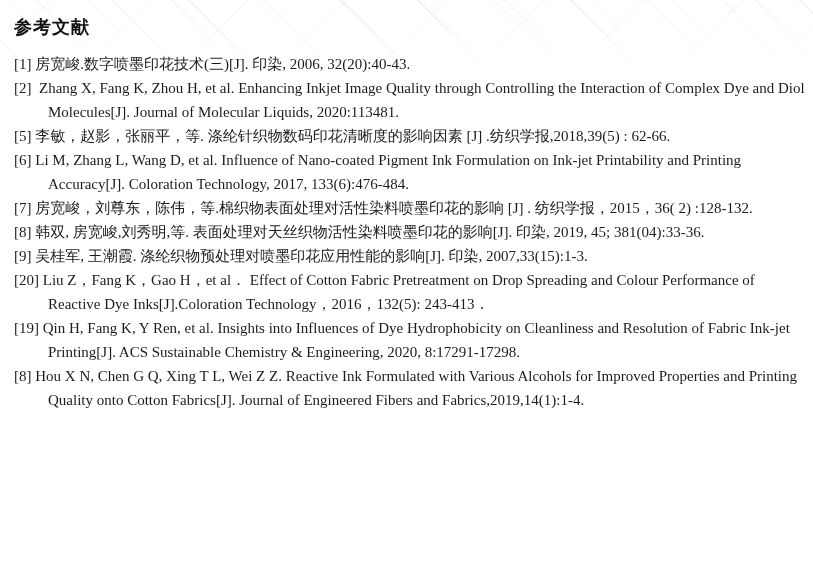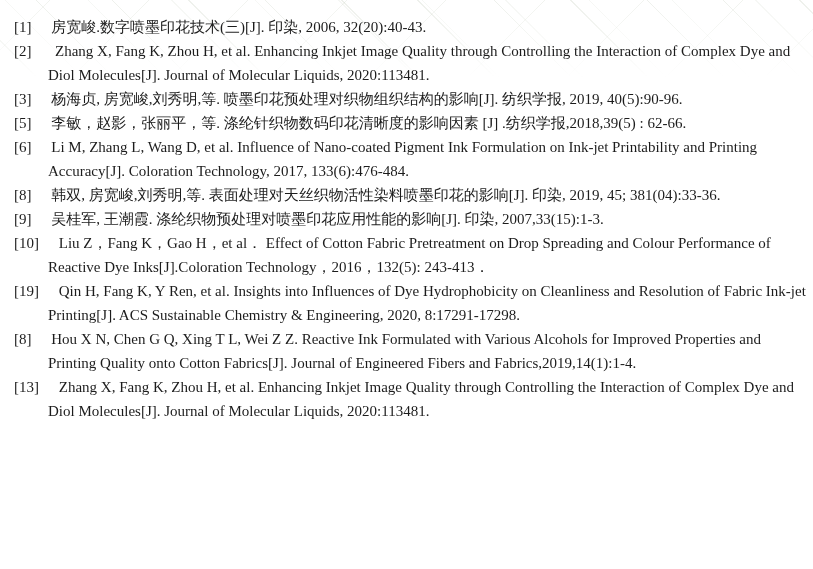"参考文献" div.page-title { html: none -> <div>参考文献</div> }
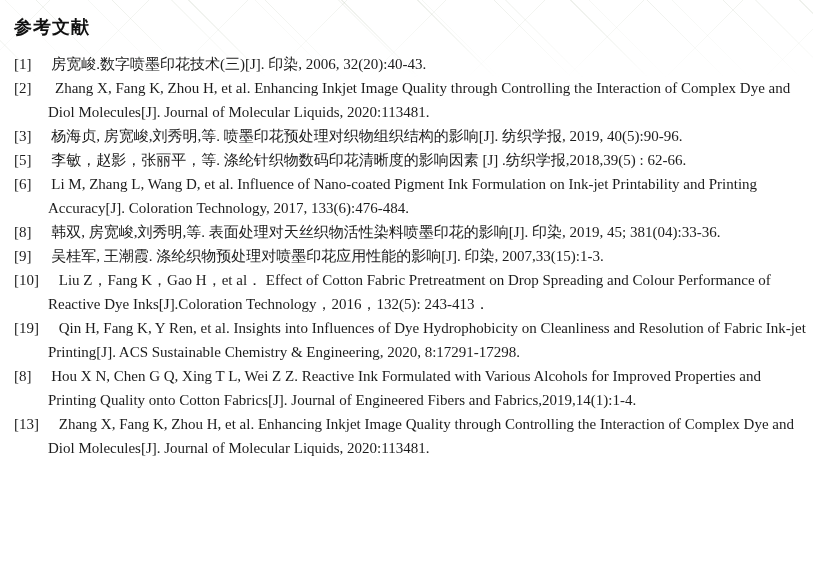"房宽峻.数字喷墨印花技术(三)[J]. 印染, 2006," .ref-text { margin-left: 16px -> none }
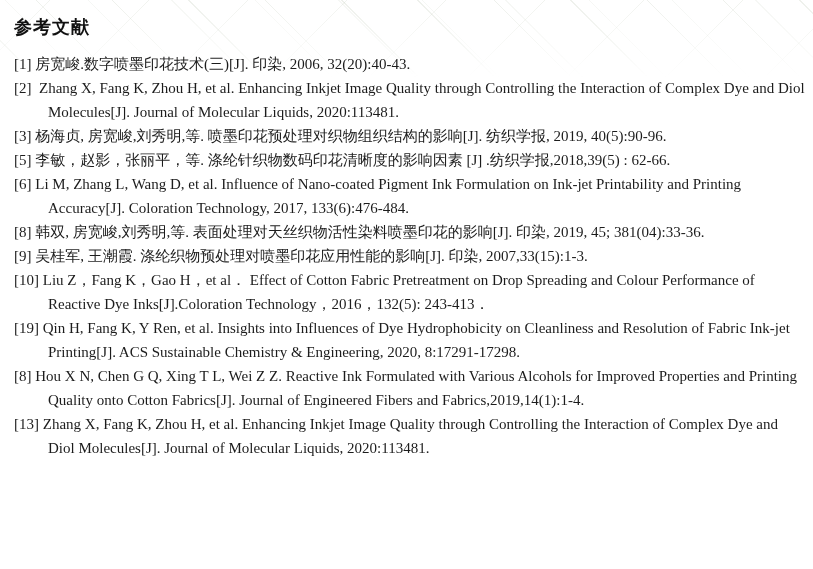"[3] 杨海贞, 房宽峻,刘秀明,等." div.ref { html: <div><span>[3]</span> <span>杨海贞, 房宽峻,刘秀明,等. 喷墨印花预处理对织物组织结构的影响[J]. 纺织学报, 2019, 40(5):90-96.</span></div> -> none }
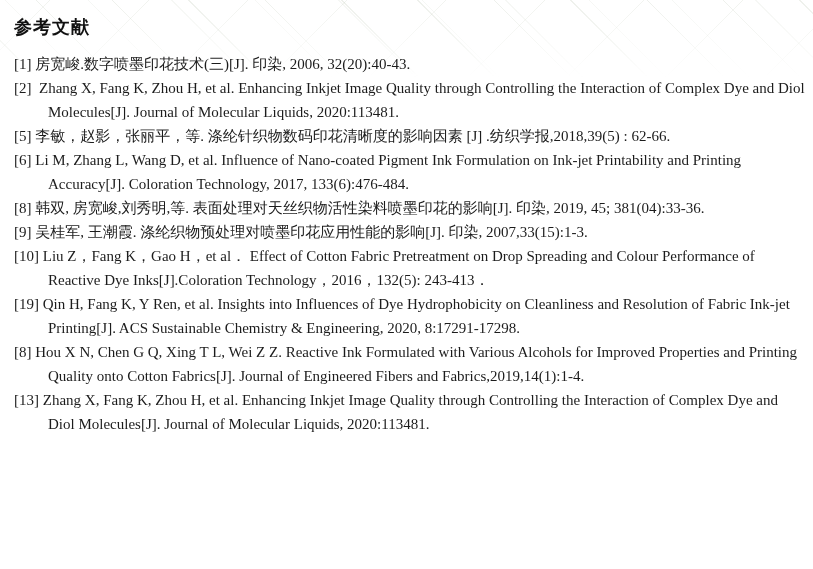"[7] 房宽峻，刘尊东，陈伟，等.棉织物表面处理对活性染料喷墨印花的影响 [J]" div.ref { html: none -> <div><span>[7]</span> <span>房宽峻，刘尊东，陈伟，等.棉织物表面处理对活性染料喷墨印花的影响 [J] . 纺织学报，2015，36( 2) :128-132.</span></div> }
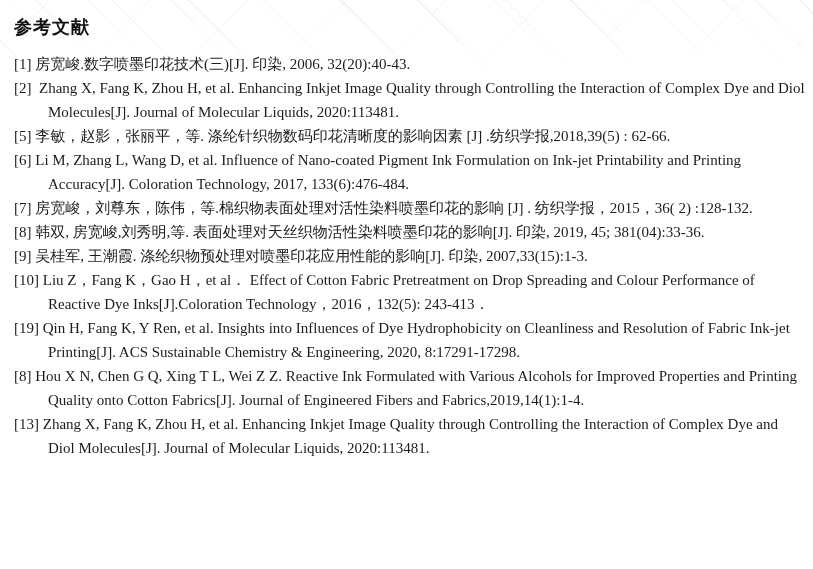"[10]" span.ref-num { text: 10 -> 20 }
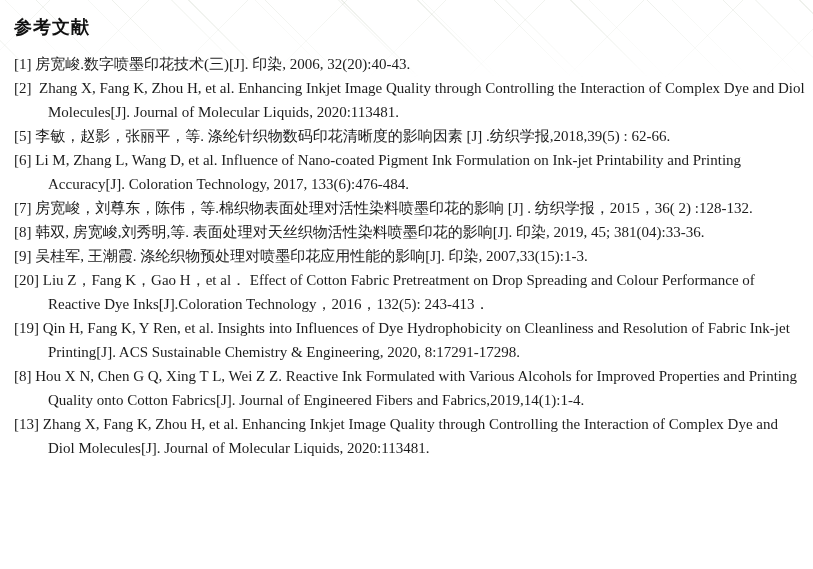"[13] Zhang X, Fang K," div.ref { html: <div><span>[13]</span> <span>Zhang X, Fang K, Zhou H, et al. Enhancing Inkjet Image Quality through Controlling the Interaction of Complex Dye and Diol Molecules[J]. Journal of Molecular Liquids, 2020:113481.</span></div> -> none }
